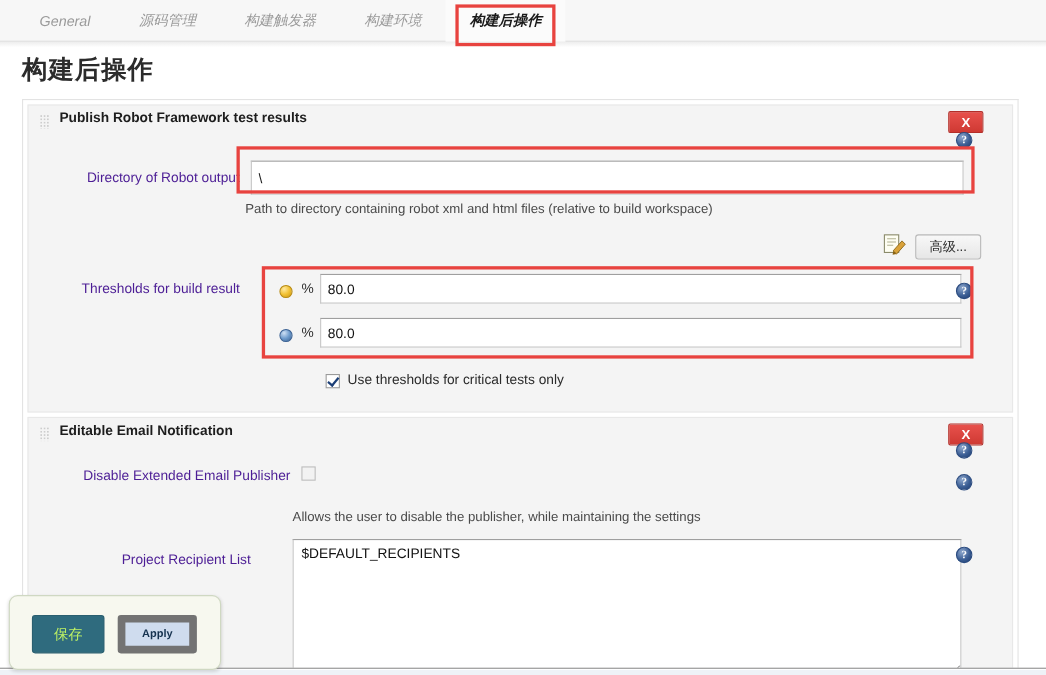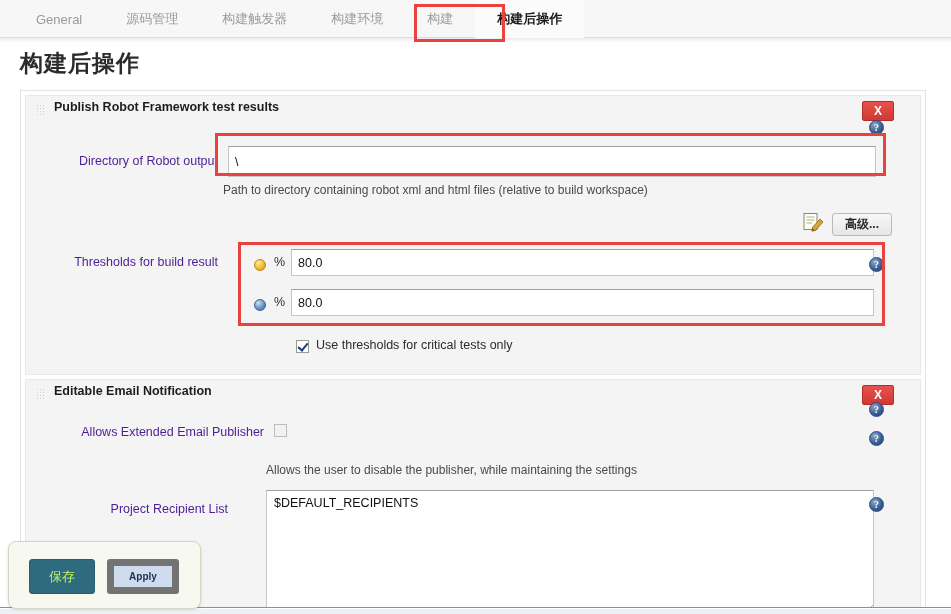"General" .tabbar { font-style: none -> italic }
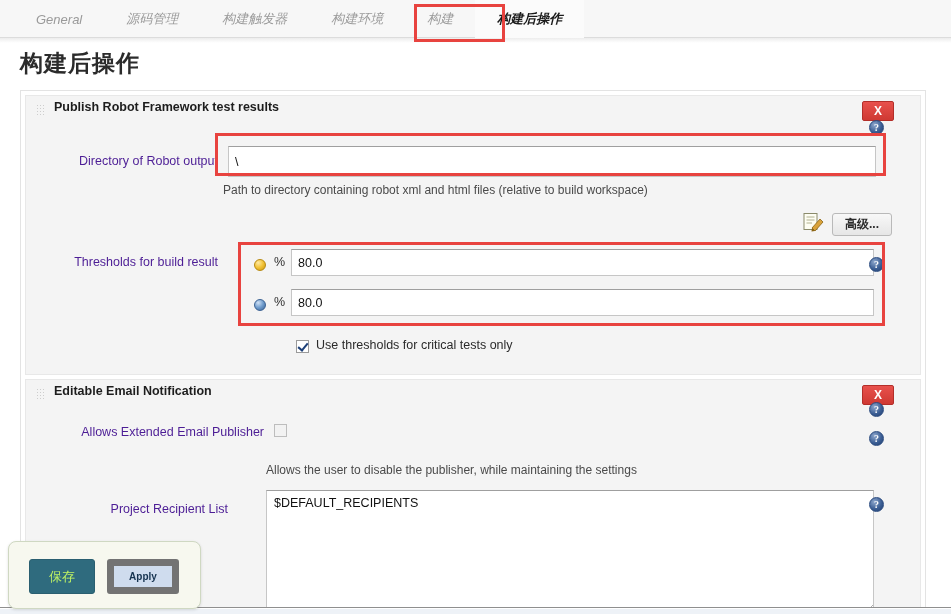"构建" div.tab { html: <div> <span>构建</span> </div> -> none }
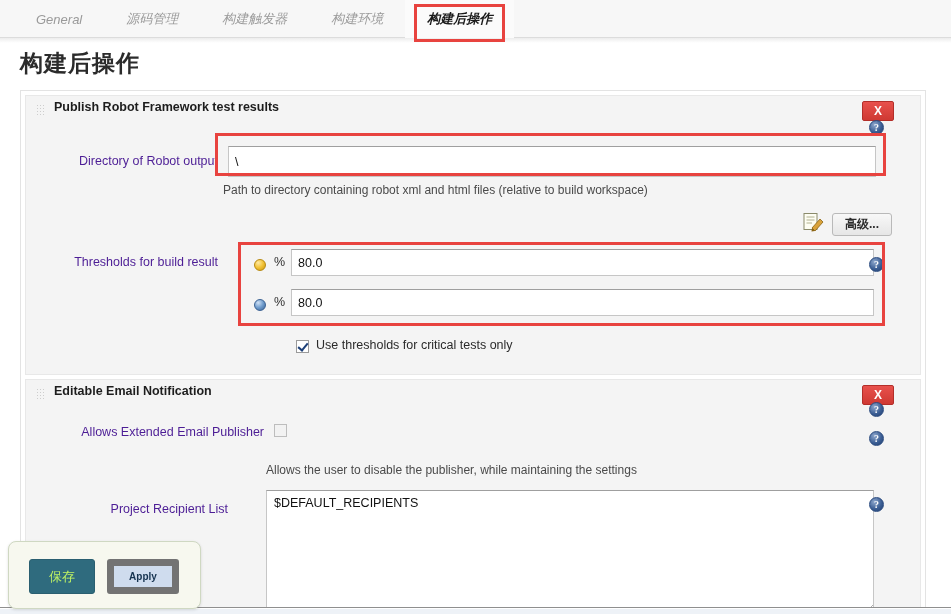"高级..." .adv-btn { font-weight: bold -> none }
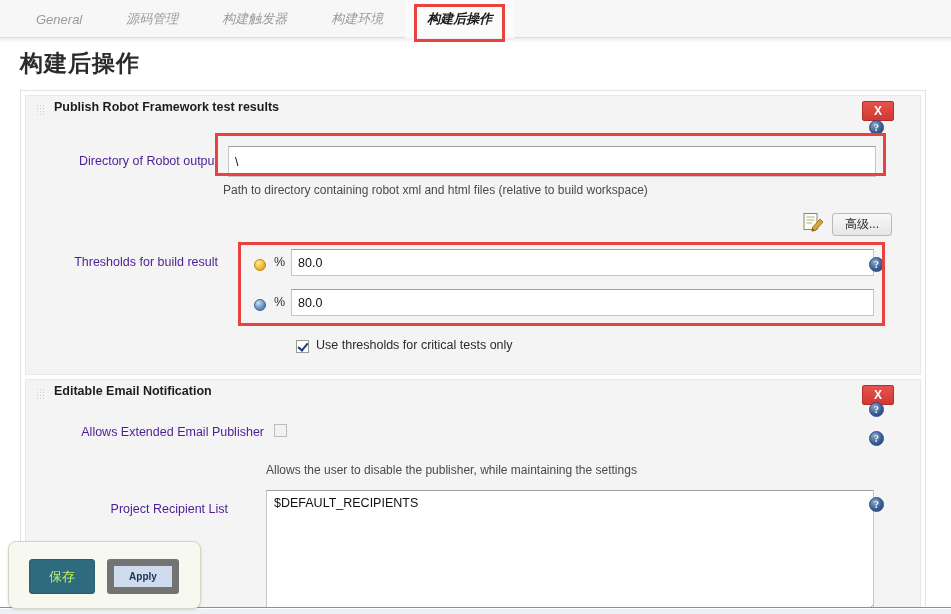"Allows Extended Email Publisher" div.row-label { text: Allows -> Disable }
